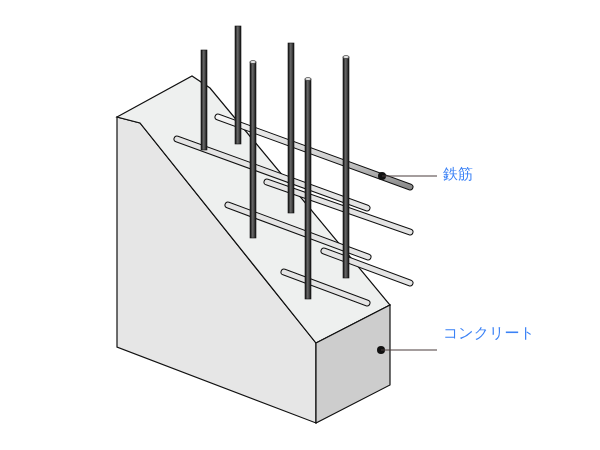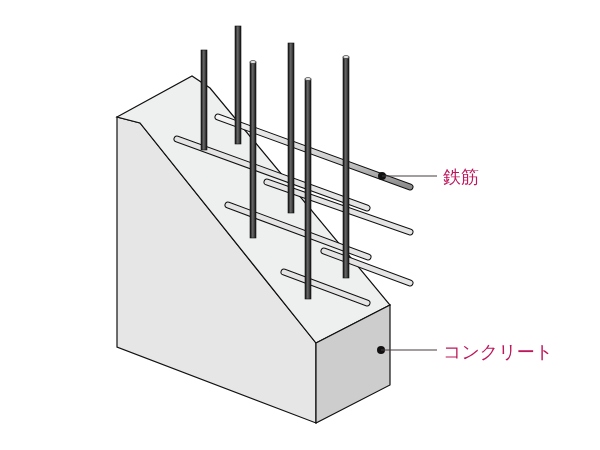"鉄筋" .label { color: #be185d -> #3b82f6; font-size: 18px -> 15px }
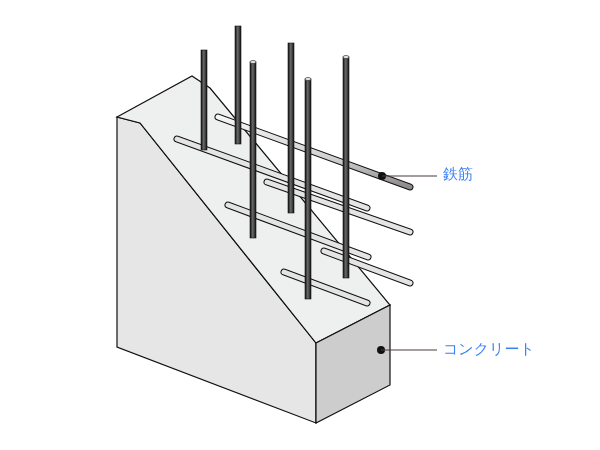"コンクリート" div.label { top: 340px -> 324px }
